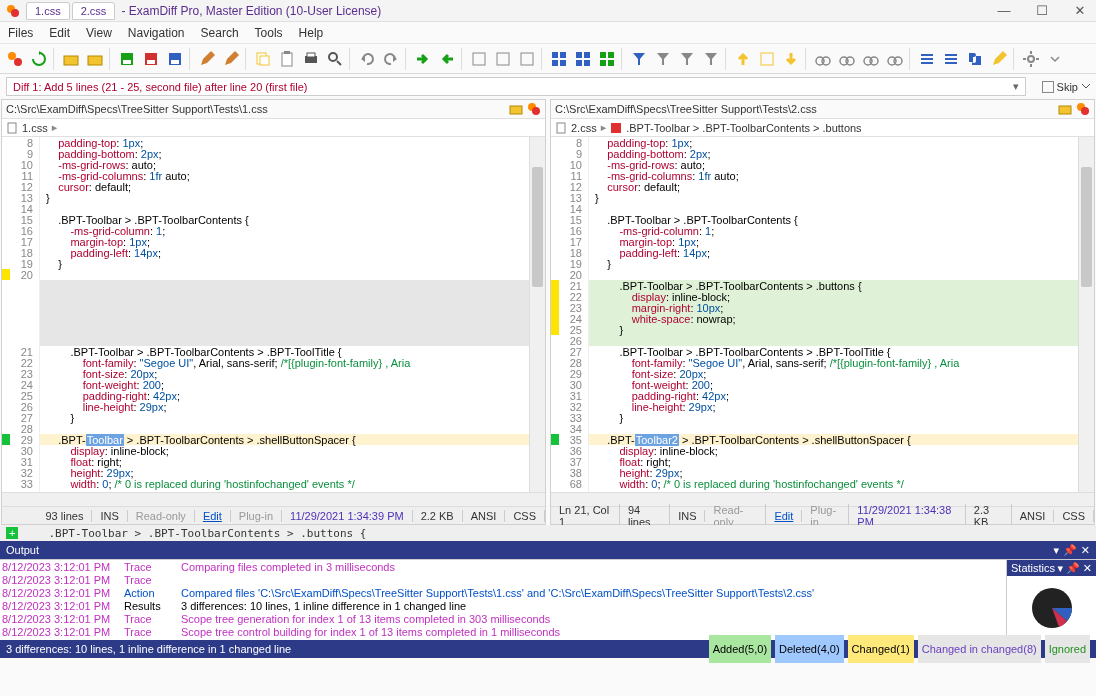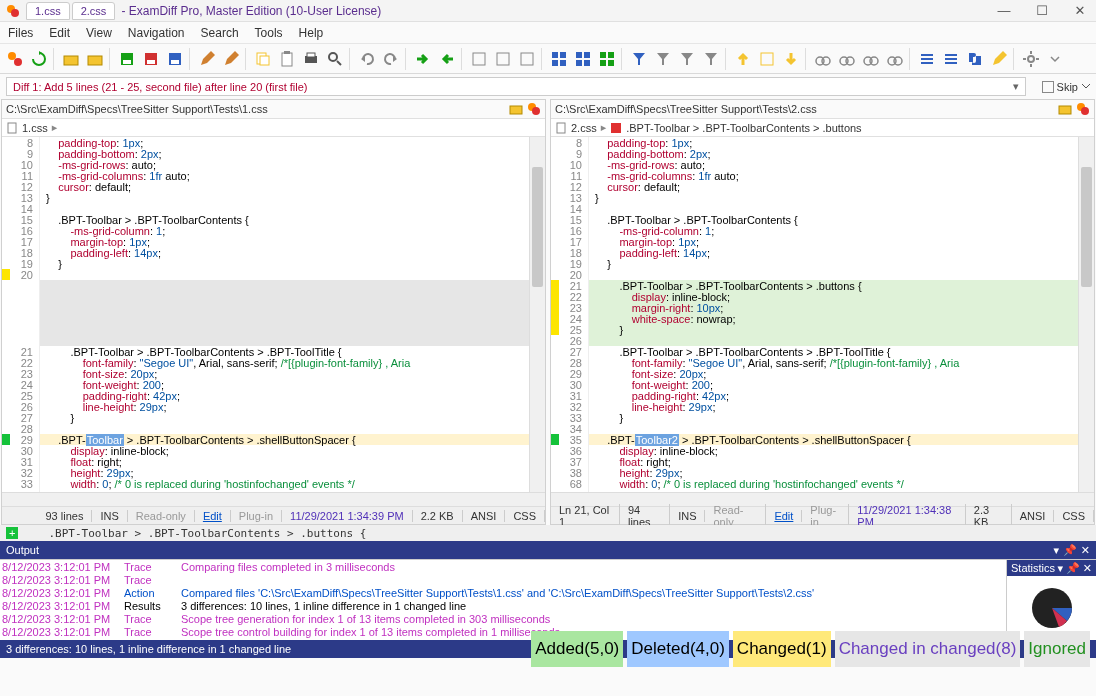"Added(5,0)" .lg { font-size: 17px -> 11px }
